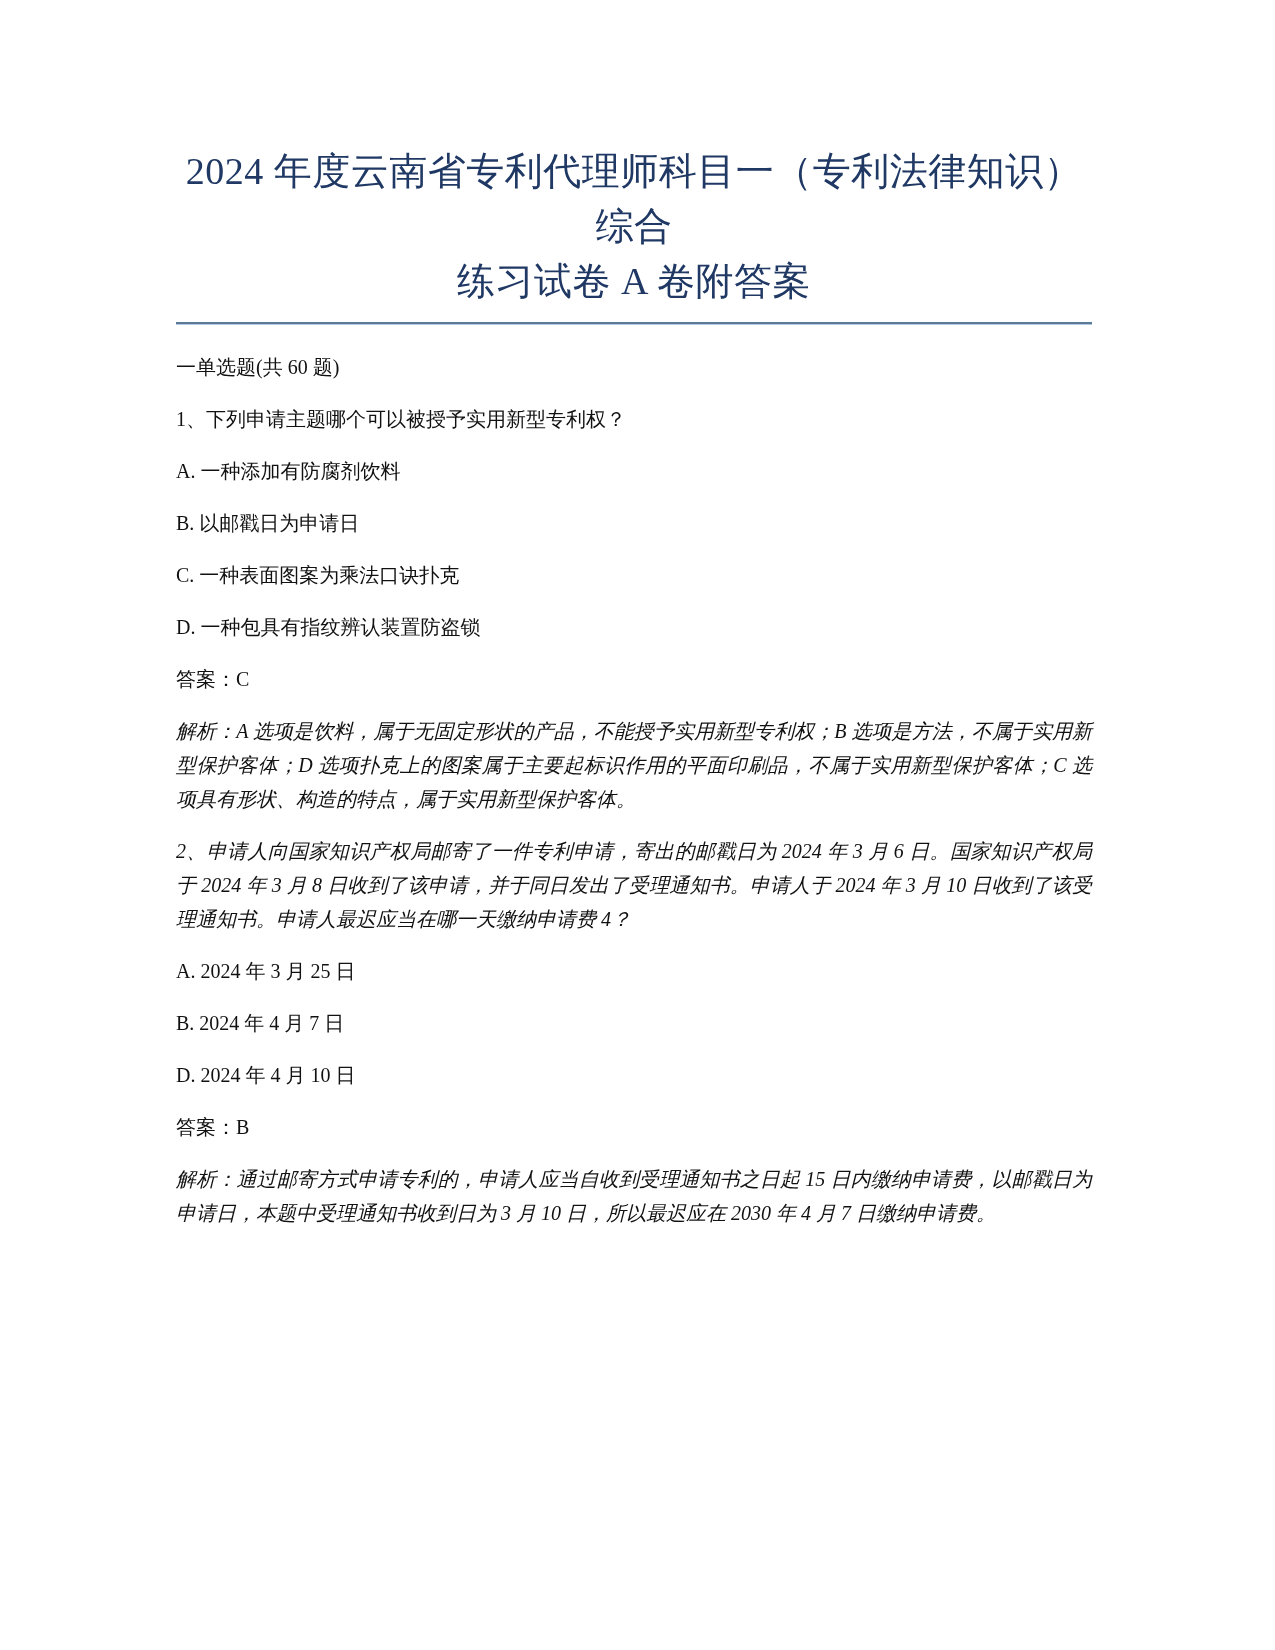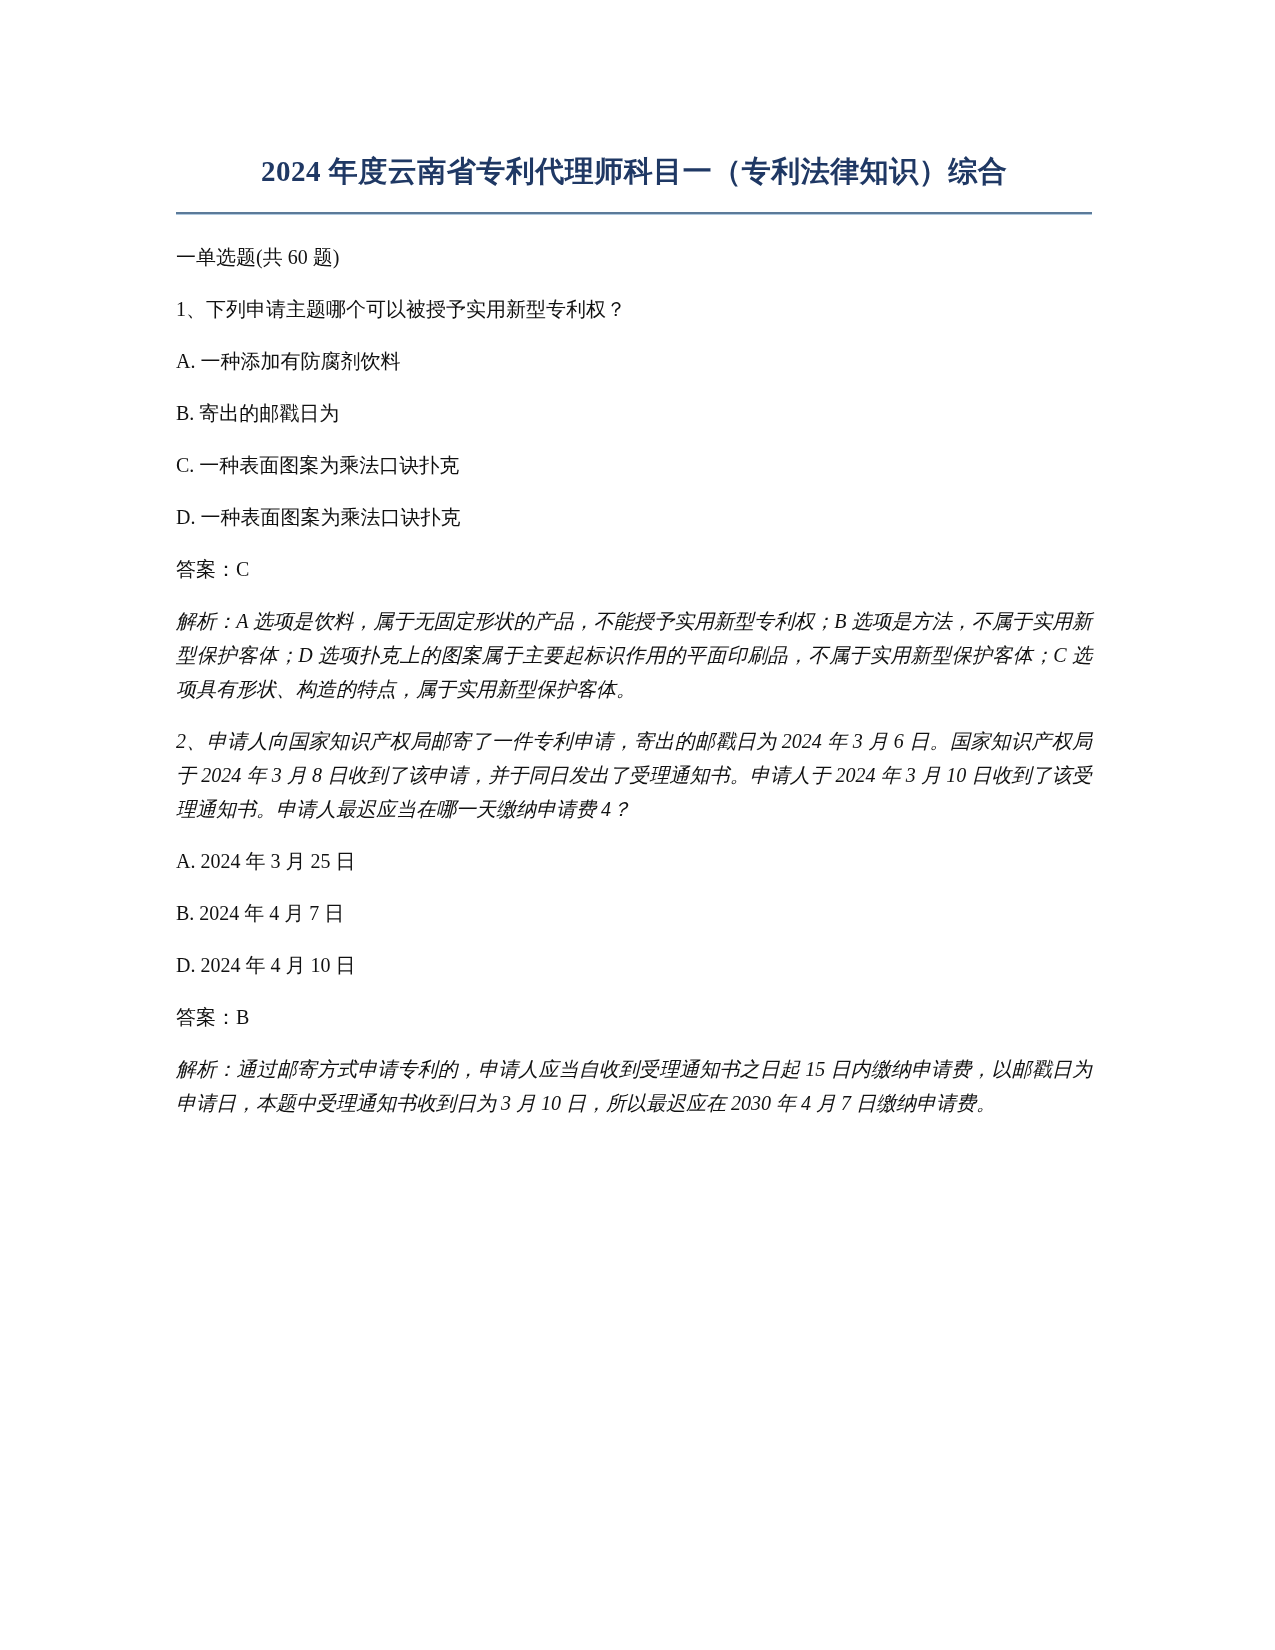"2024 年度云南省专利代理师科目一（专利法律知识）综合" .doc-title { font-size: 29px -> 38px; font-weight: 700 -> 400 }
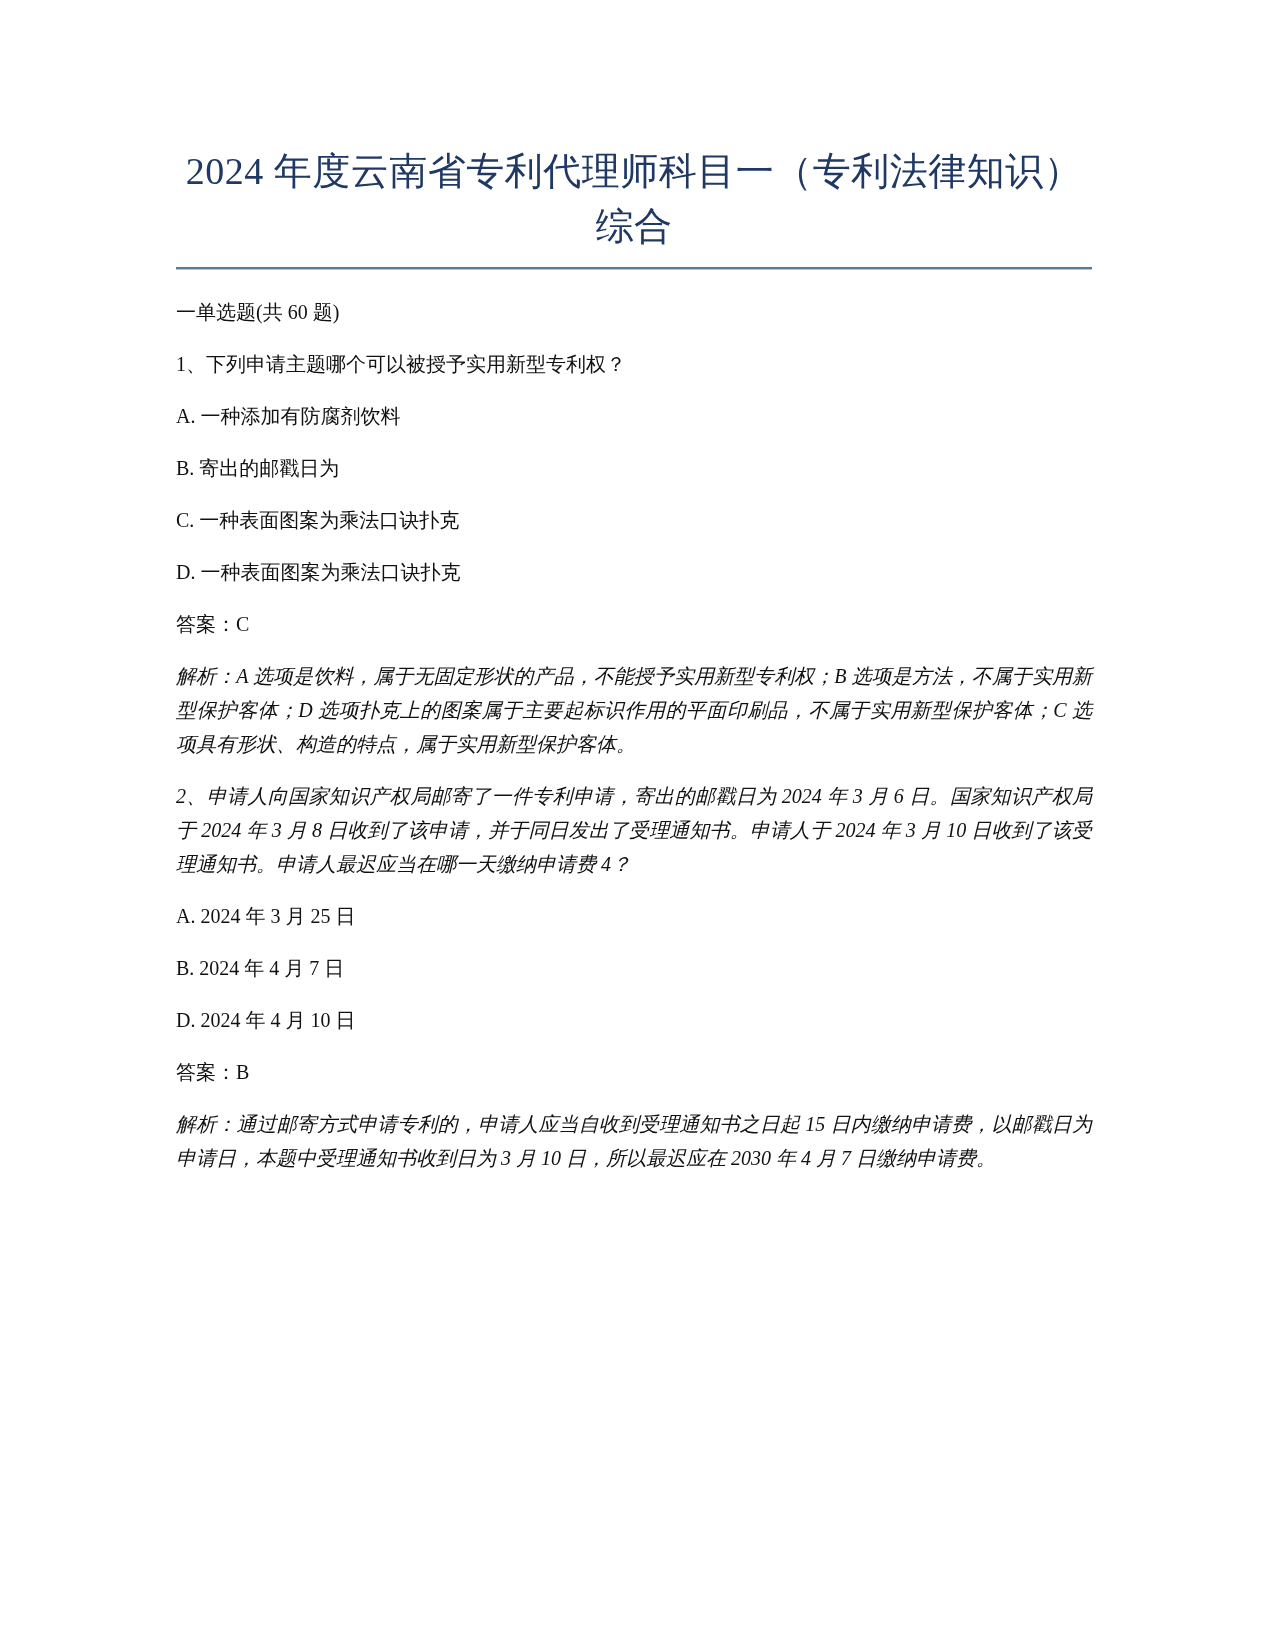"练习试卷 A 卷附答案" span.title-line { html: none -> <span>练习试卷 A 卷附答案</span> }
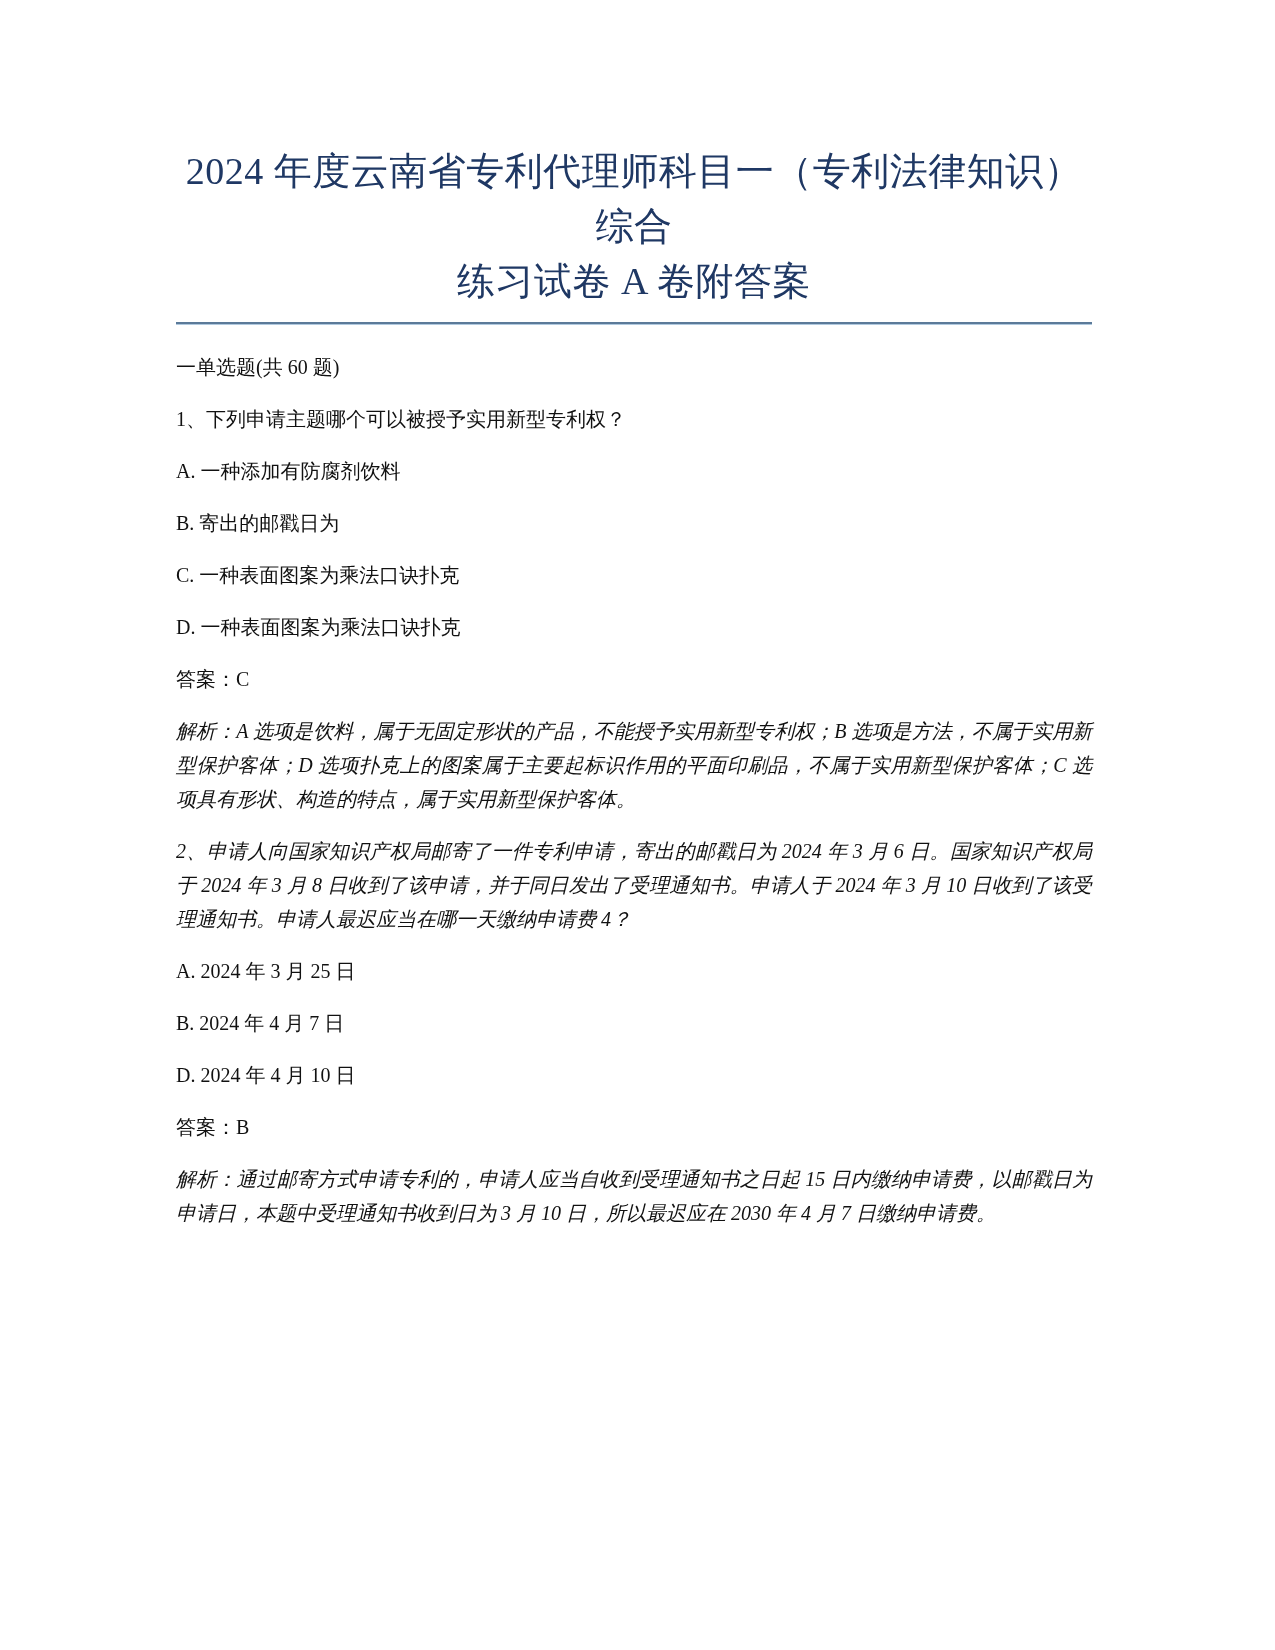"B. 寄出的邮戳日为" p.para { text: 寄出的邮戳日为 -> 以邮戳日为申请日 }
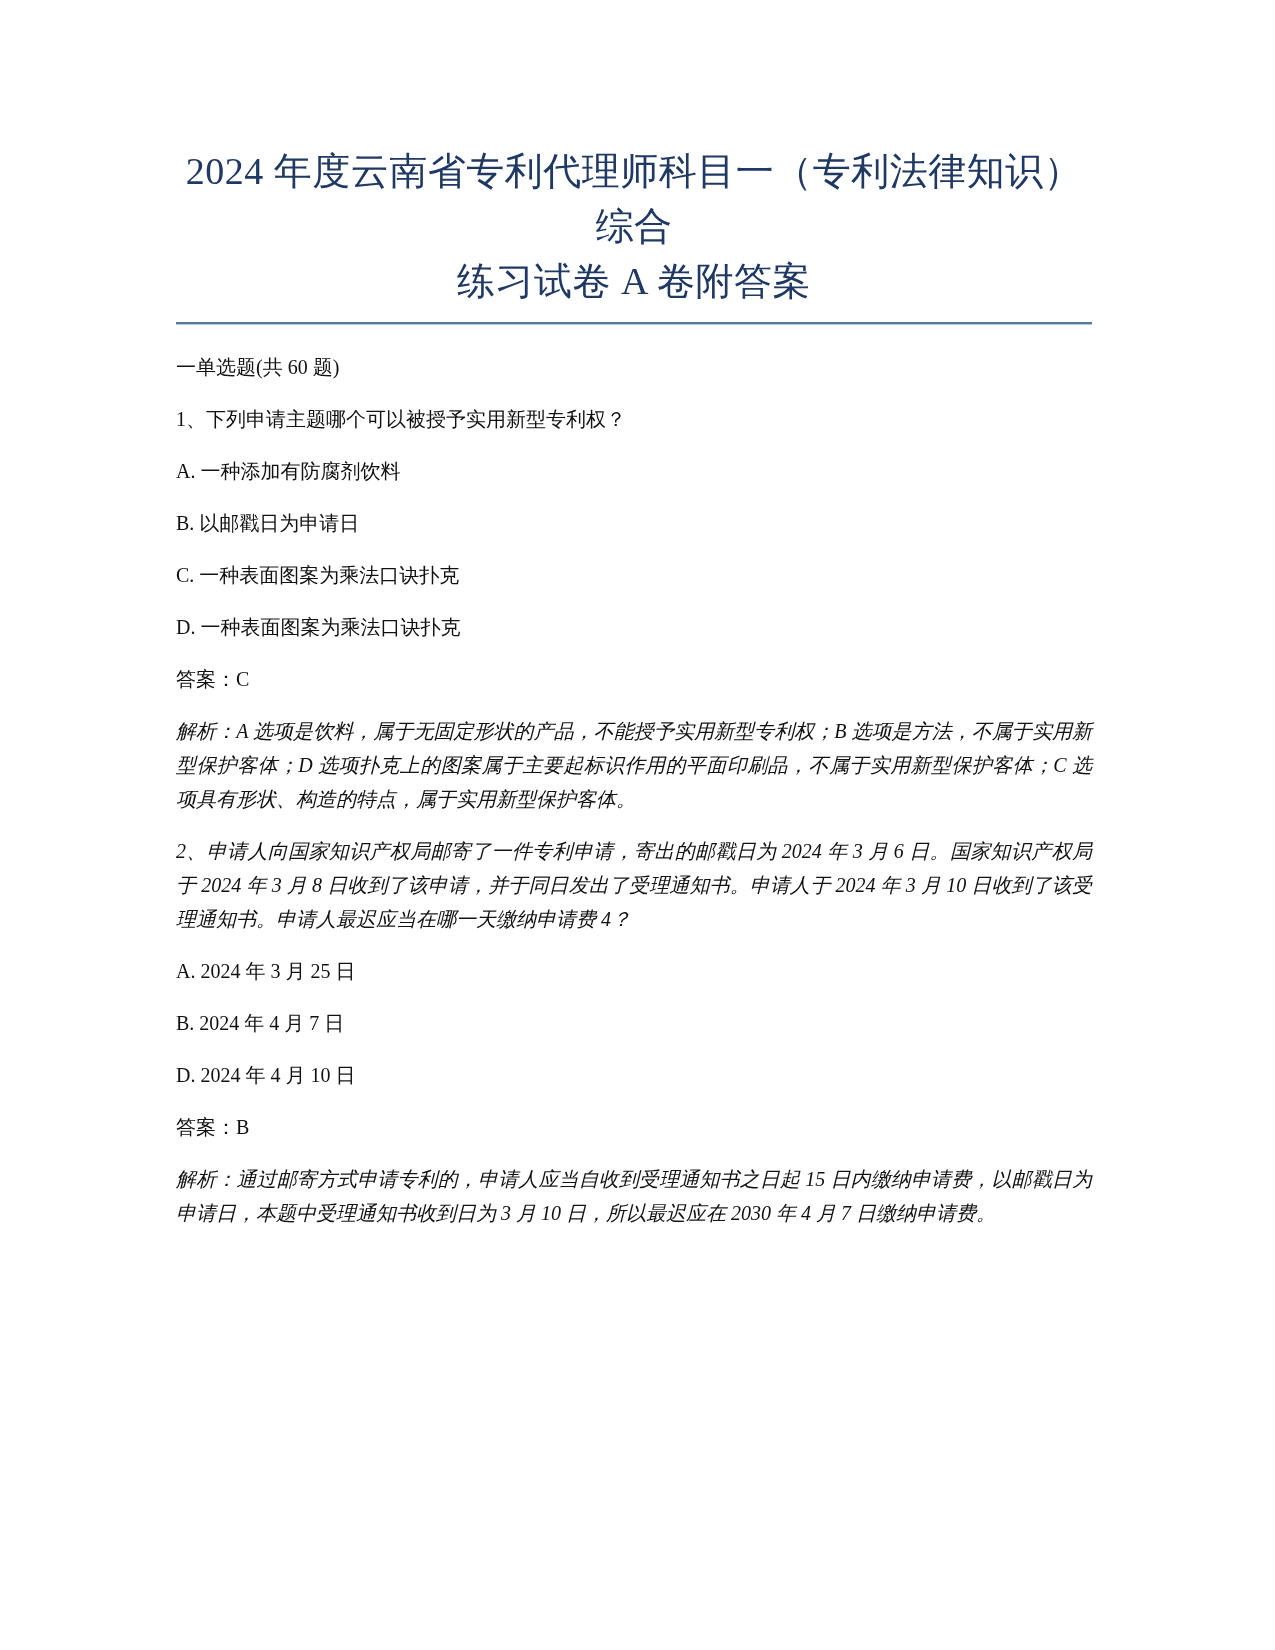"D. 一种表面图案为乘法口诀扑克" p.para { text: 表面图案为乘法口诀扑克 -> 包具有指纹辨认装置防盗锁 }
